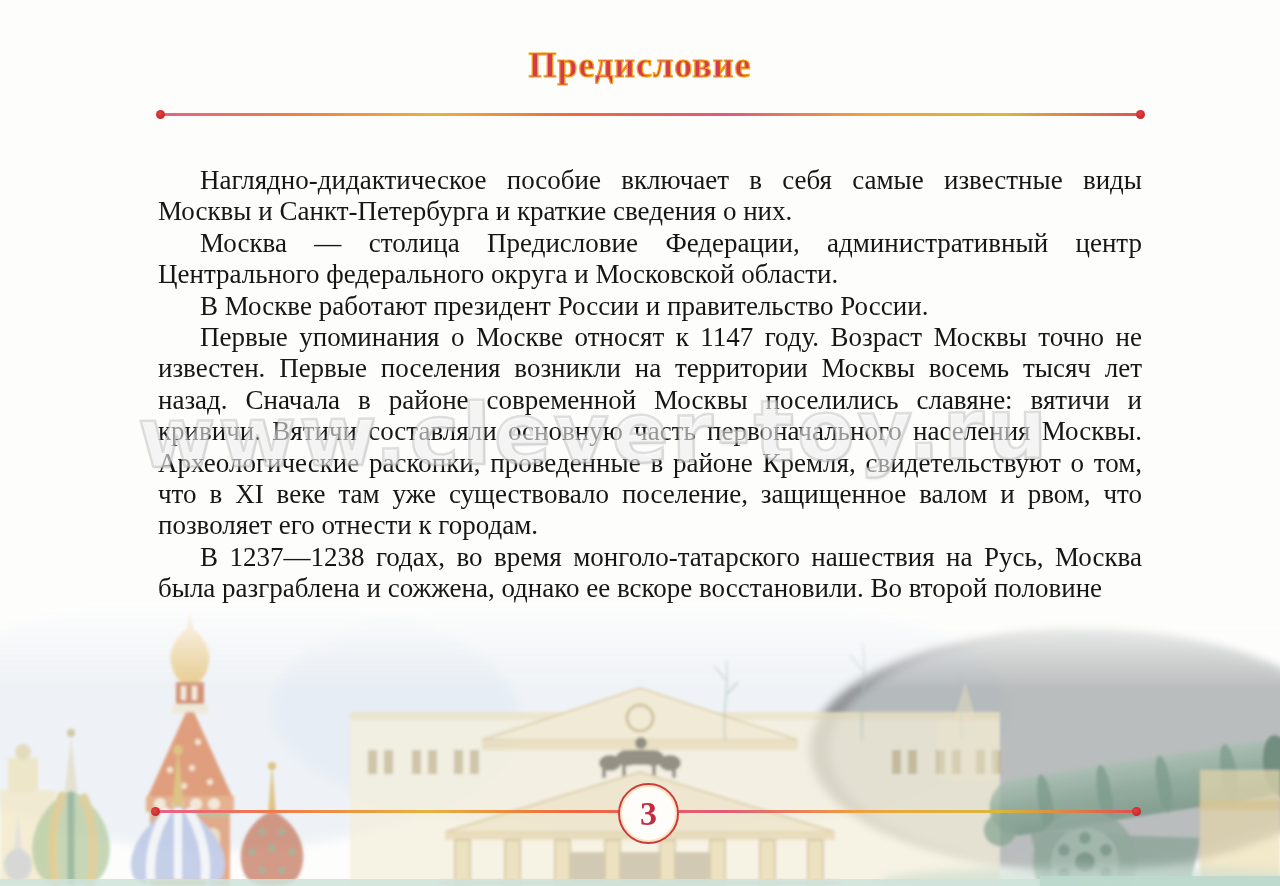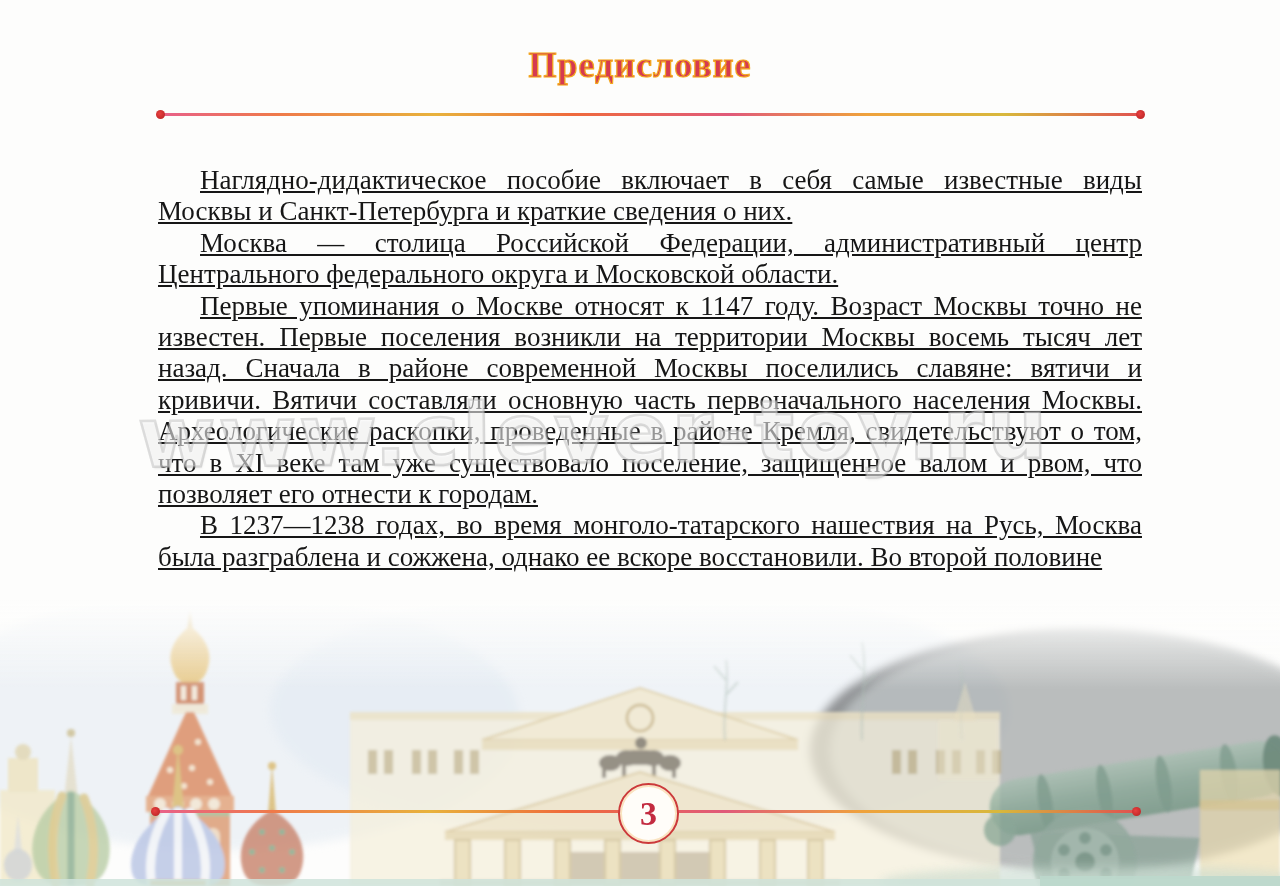"Наглядно-дидактическое пособие включает" .text-block { text-decoration: underline -> none }
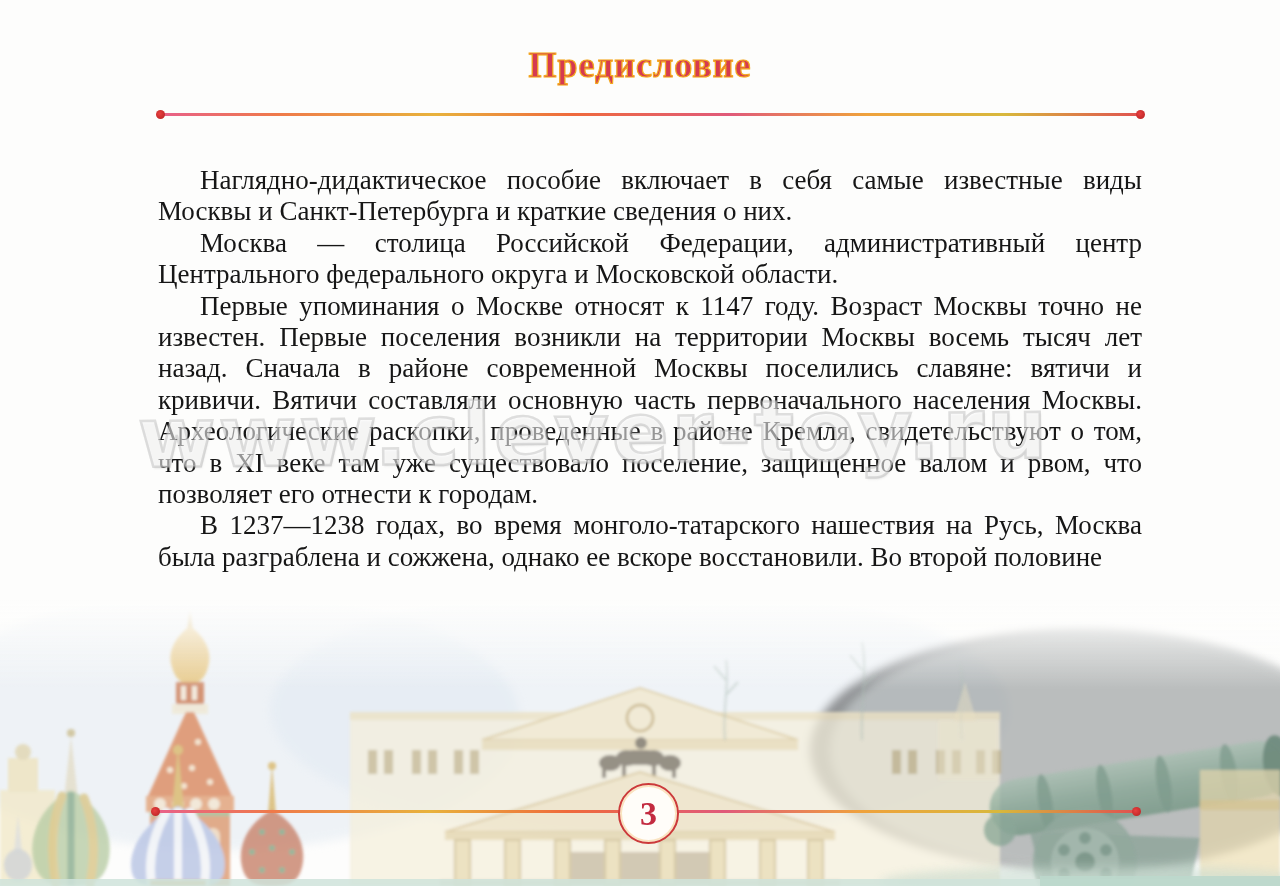"Москва — столица Российской Федерации," p { text: Российской -> Предисловие }
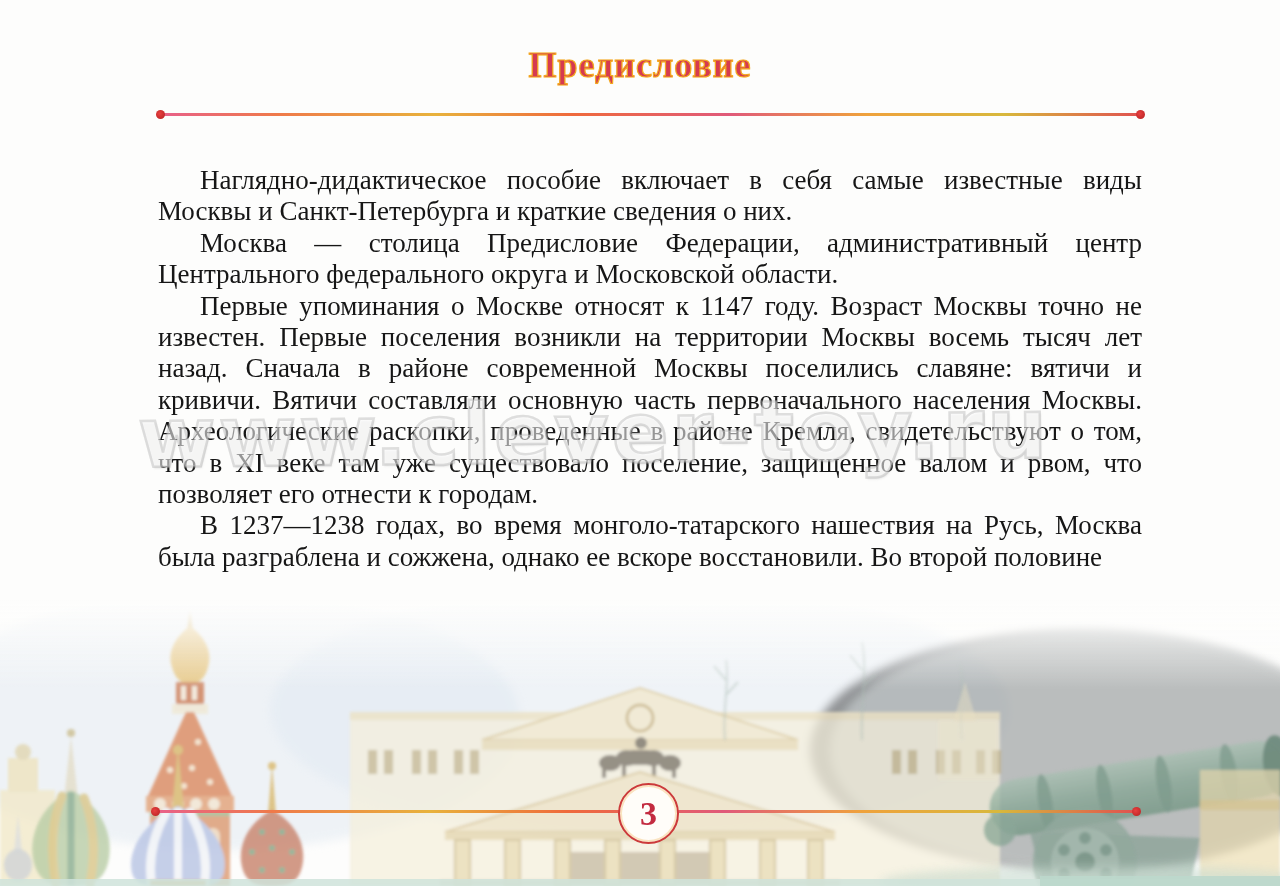"В Москве работают президент России" p { html: none -> <p>В Москве работают президент России и правительство России.</p> }
